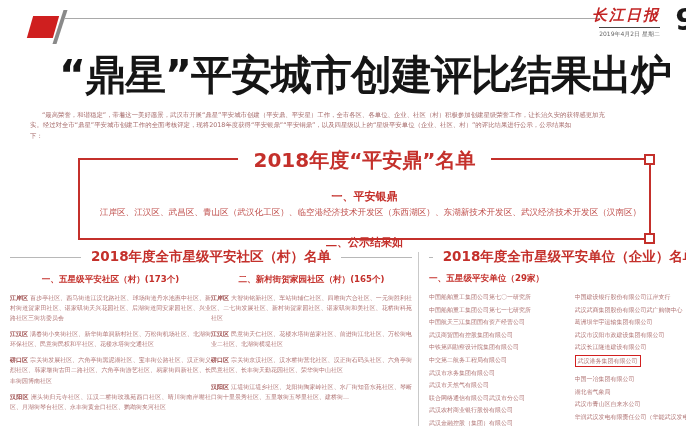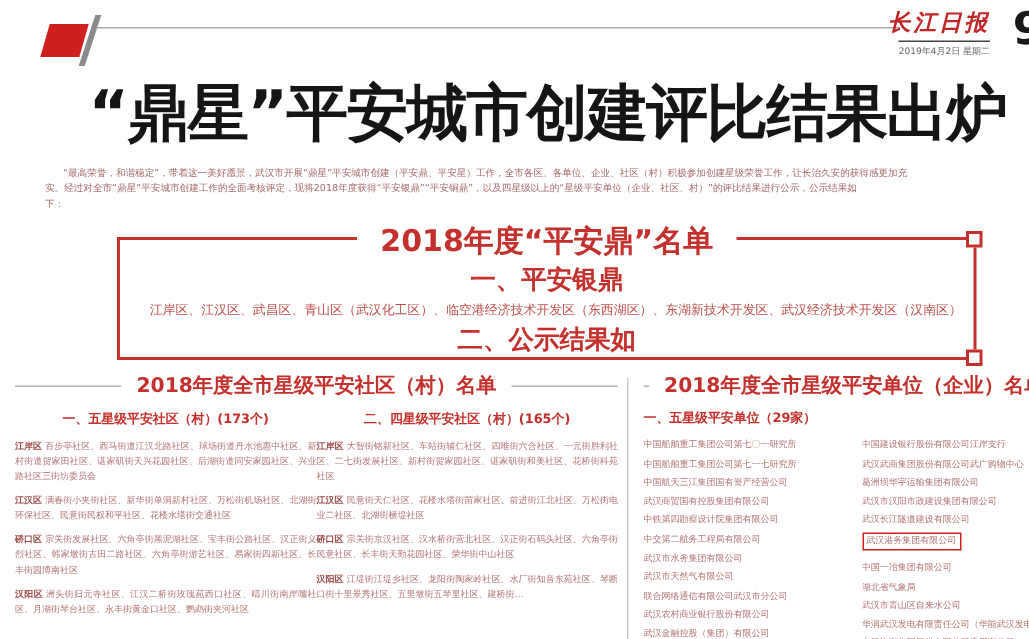"一、平安银鼎" .award-heading { font-size: 17px -> 11px; margin-top: 2px -> 16px }
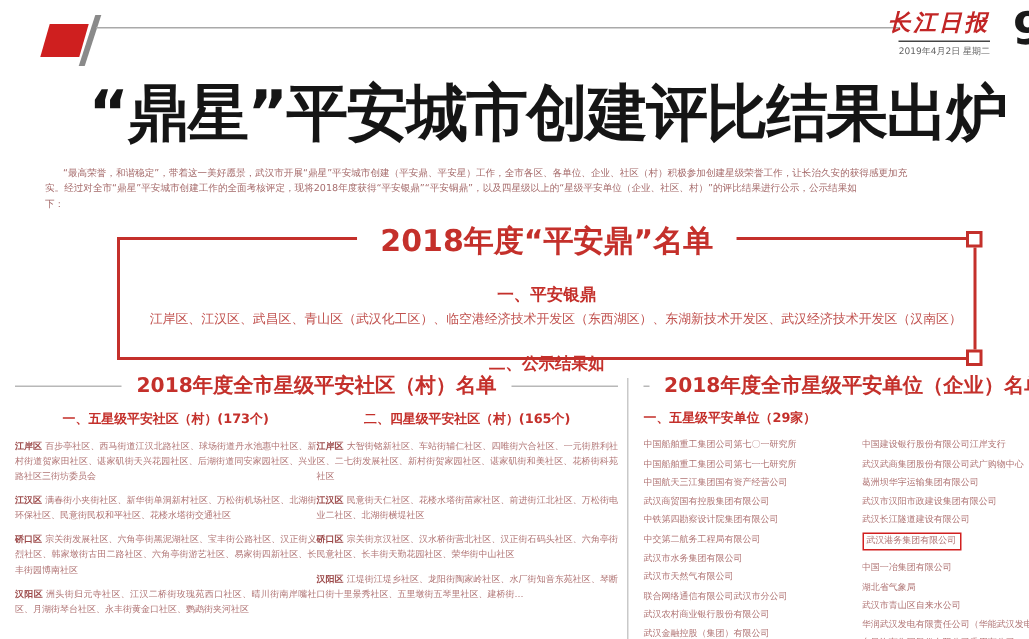"二、四星级平安社区（村）(165个)" div.col-subtitle { text: 四星级平安 -> 新村街贺家园 }
